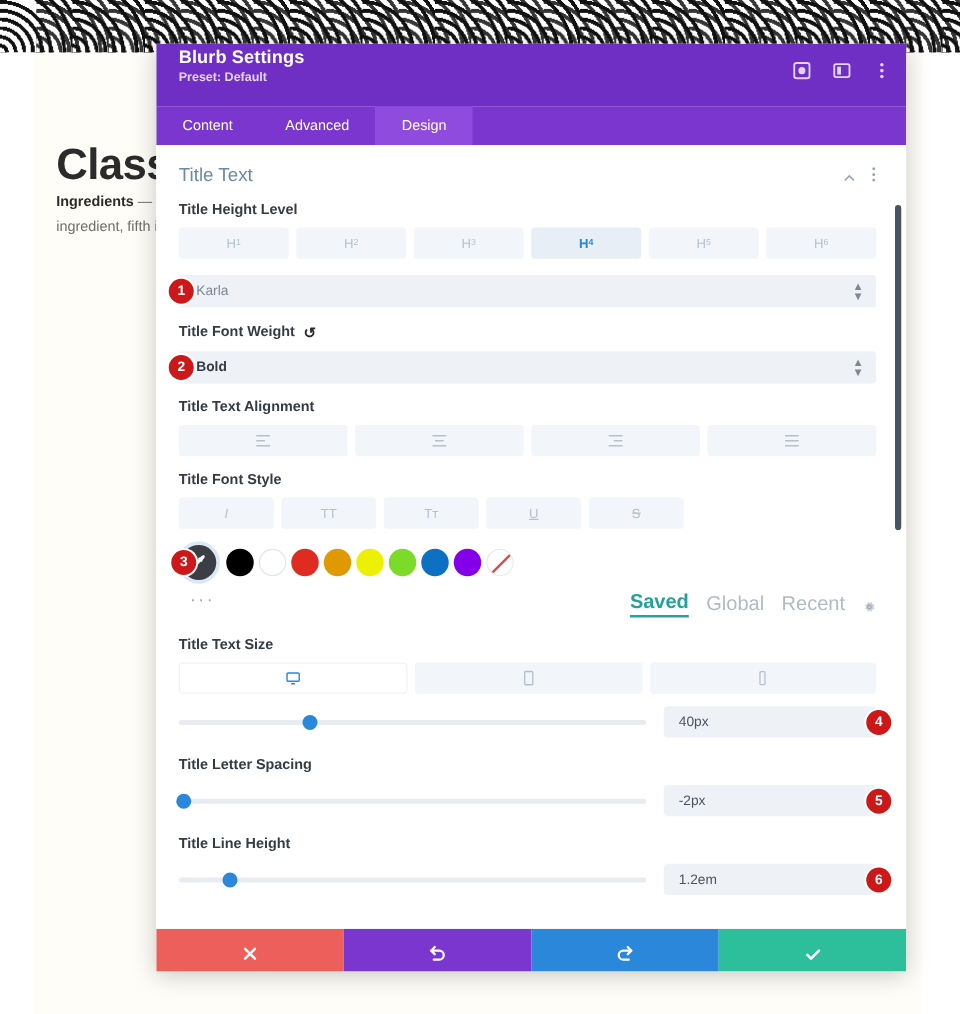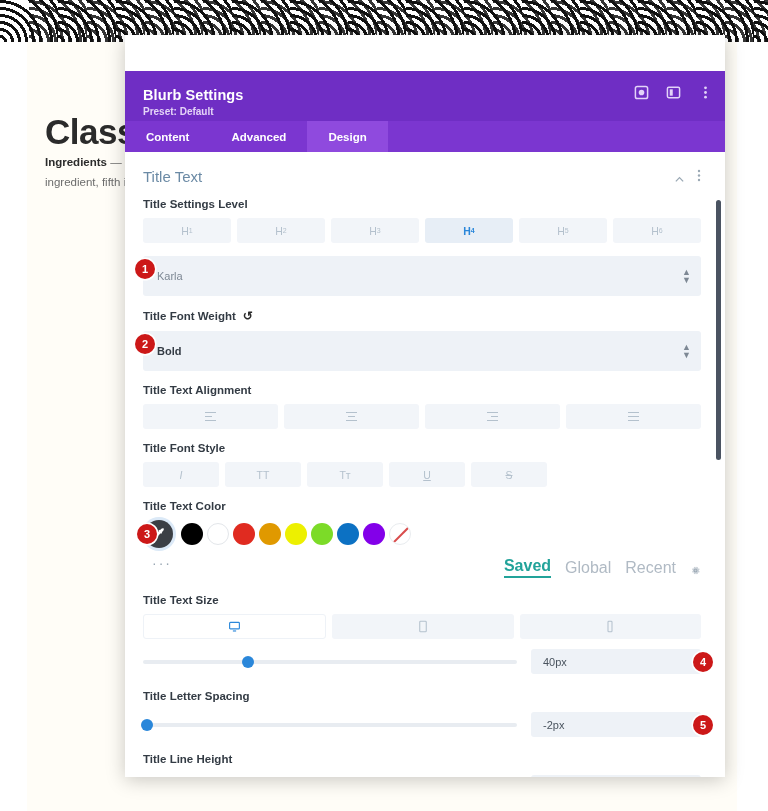"Blurb Settings" .modal-header { margin-top: 36px -> none; padding: 16px 0 0 18px -> 3px 0 0 18px }
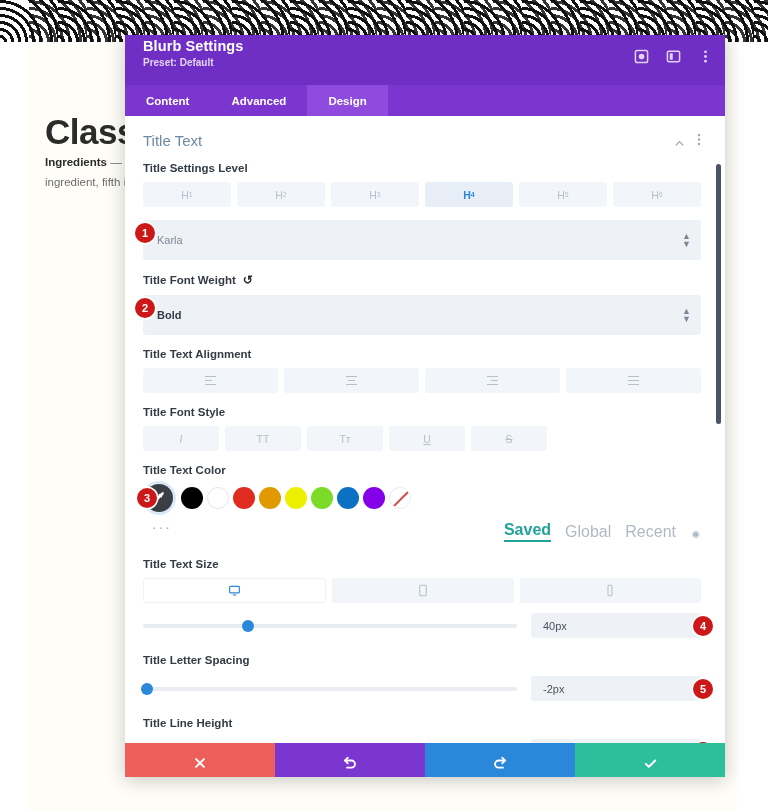"Content" .tab { font-weight: bold -> normal }
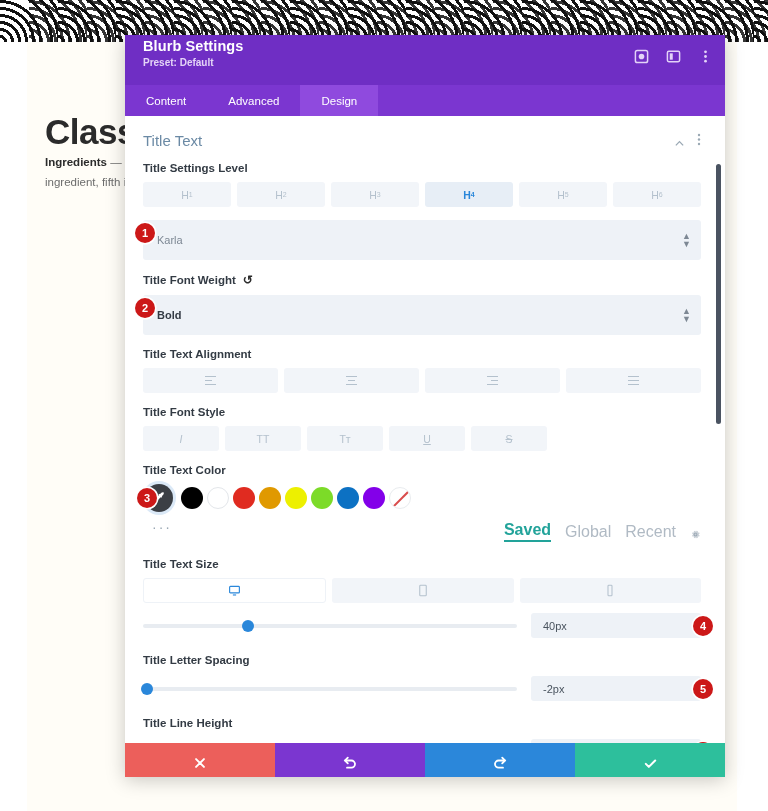"Title Settings Level" div.field-label { text: Settings -> Height }
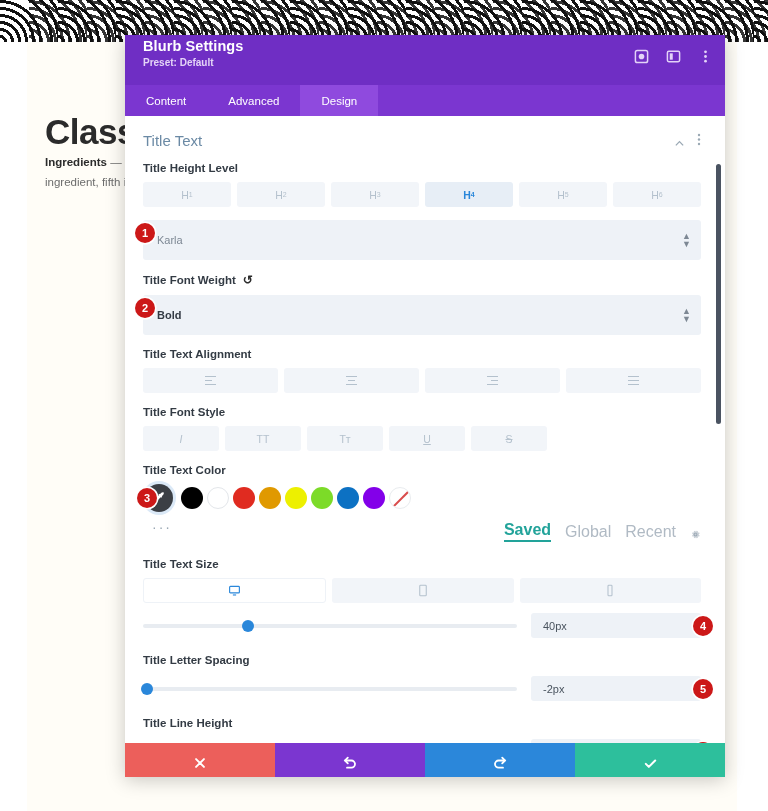"Karla" .select { height: 40px -> 26px }
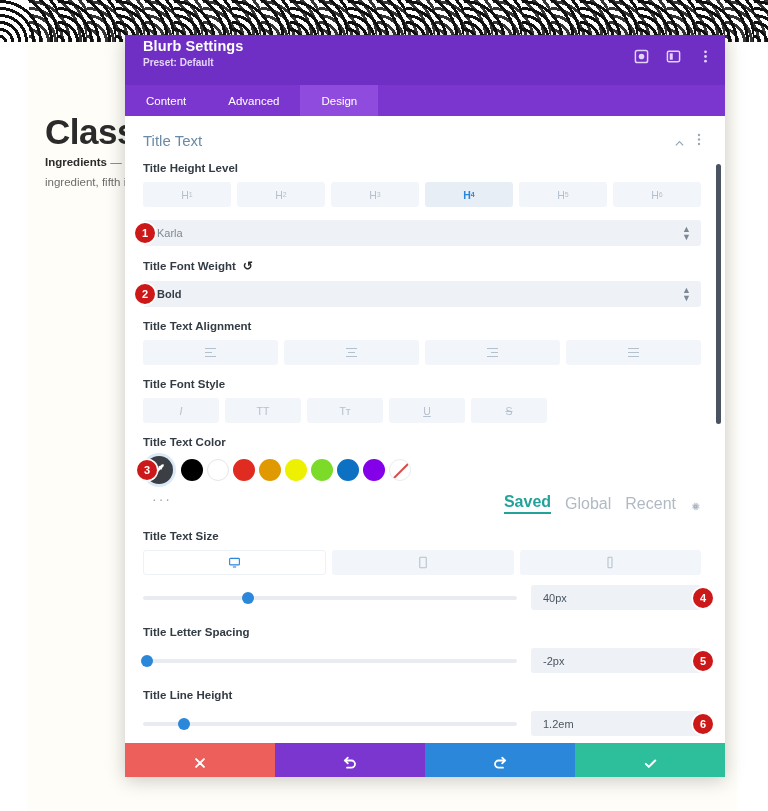"Title Text Color" div.field-label { html: <div>Title Text Color</div> -> none }
